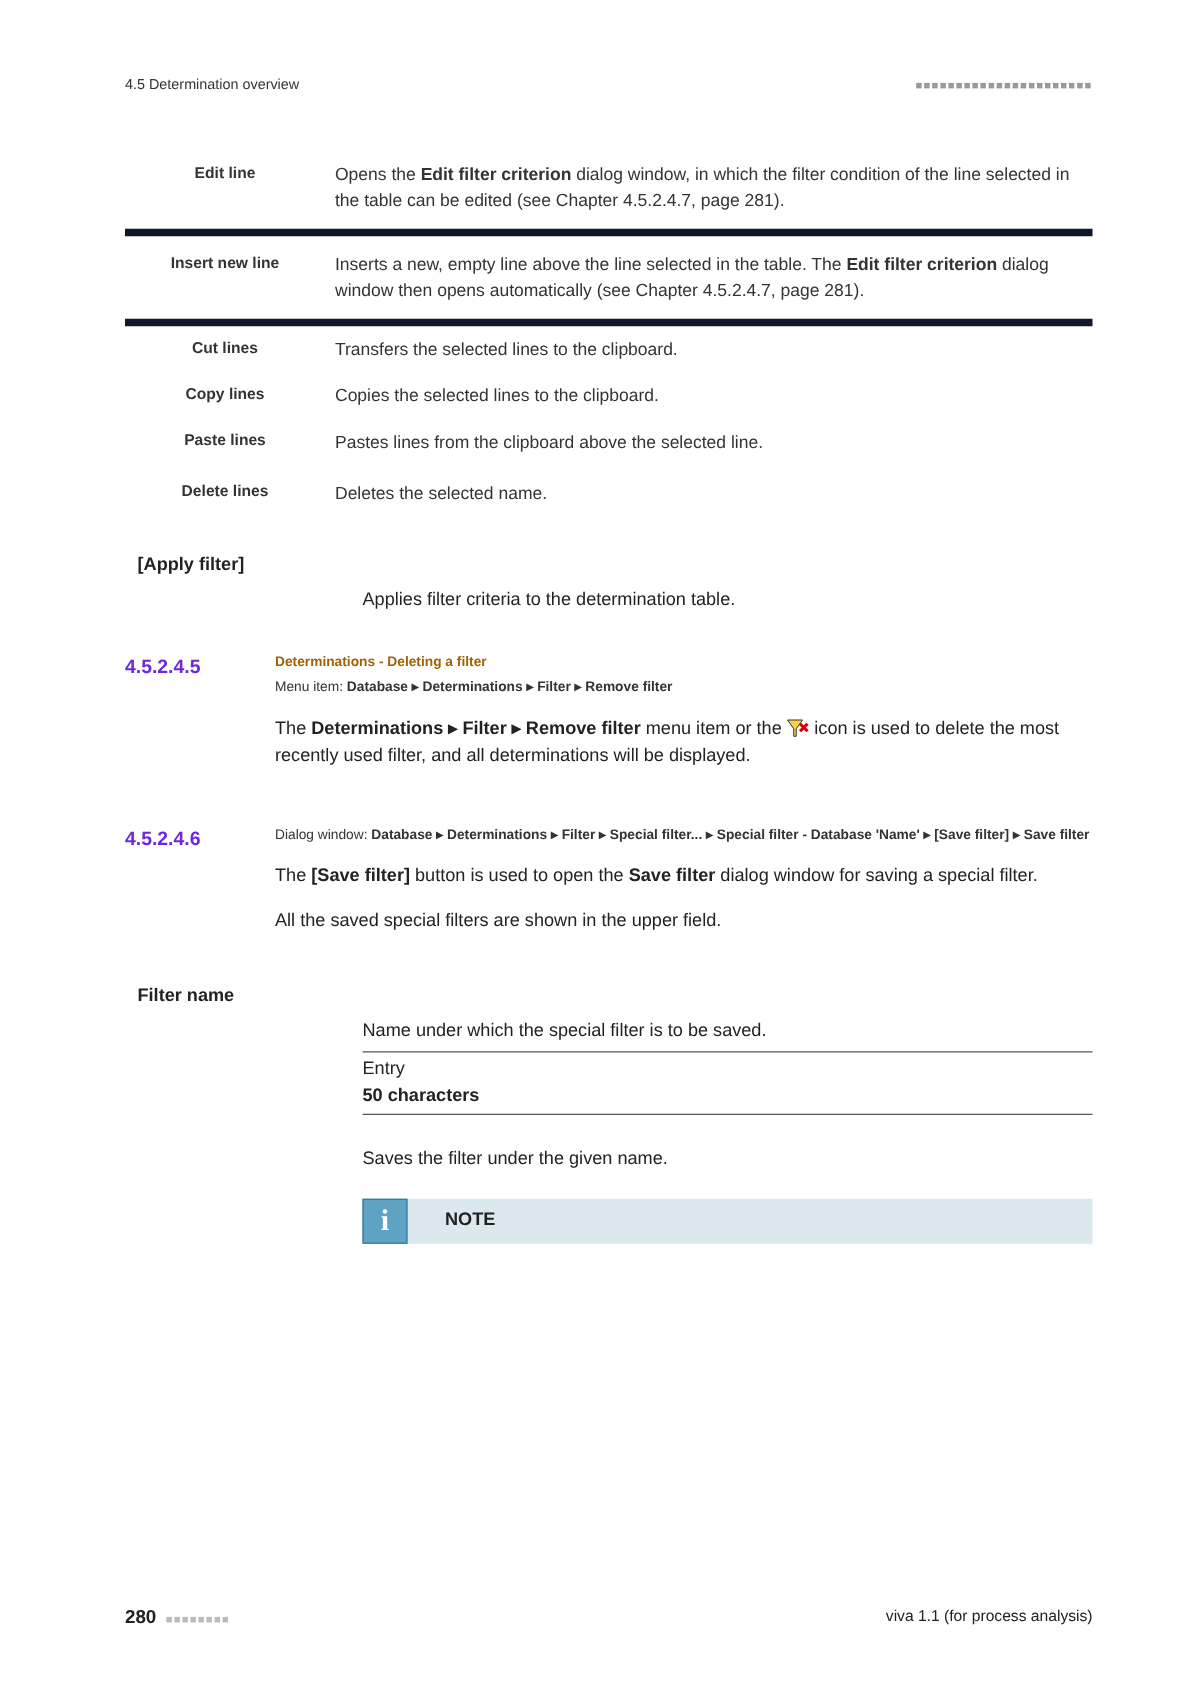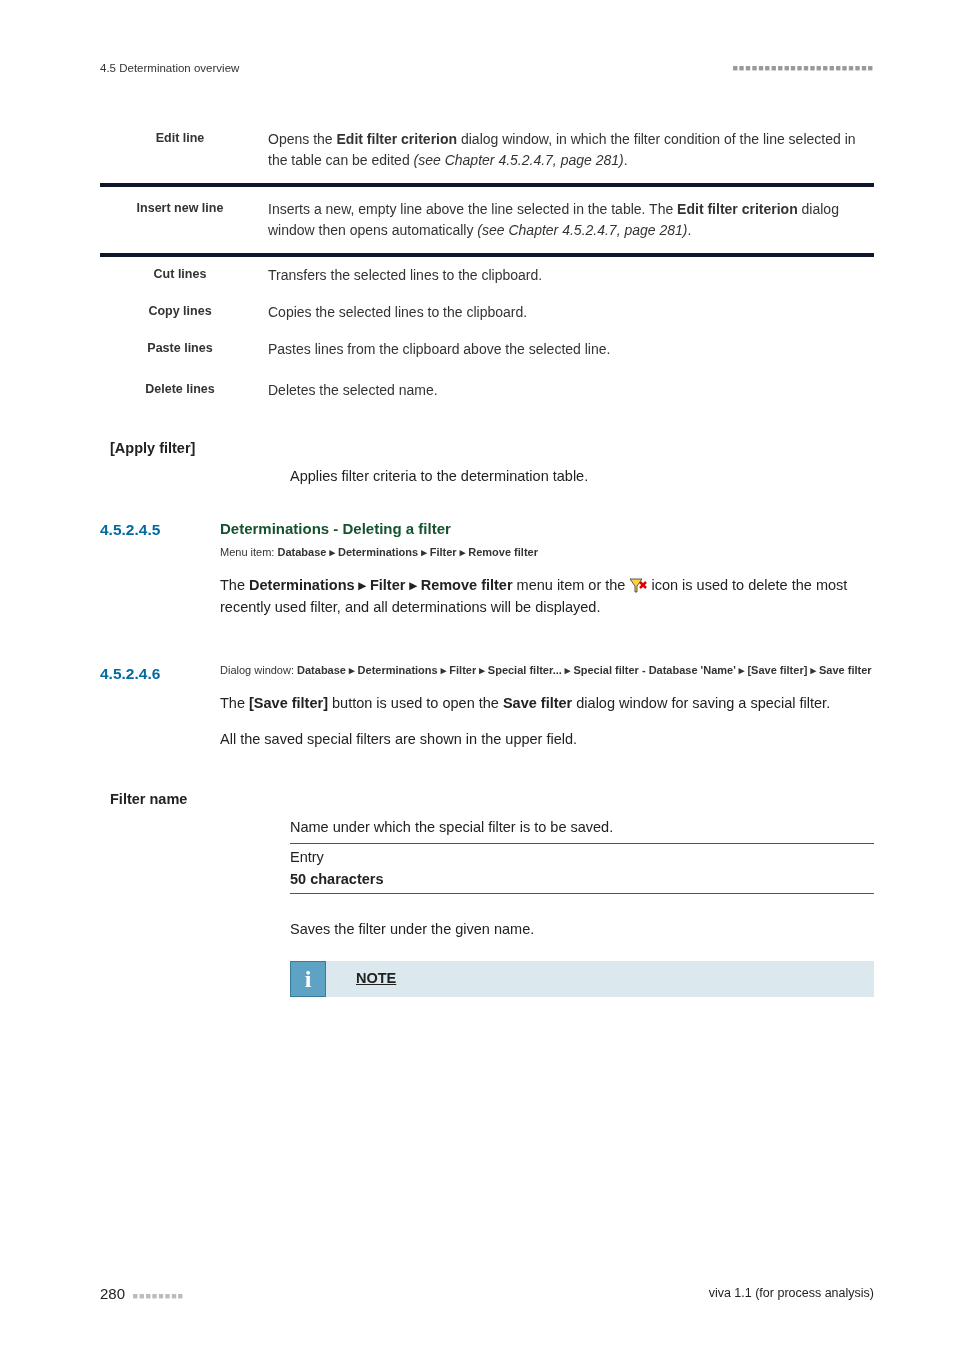"Edit line" .def-table .group td { border-bottom: 4px solid #0f172a -> 6px solid #0f172a }
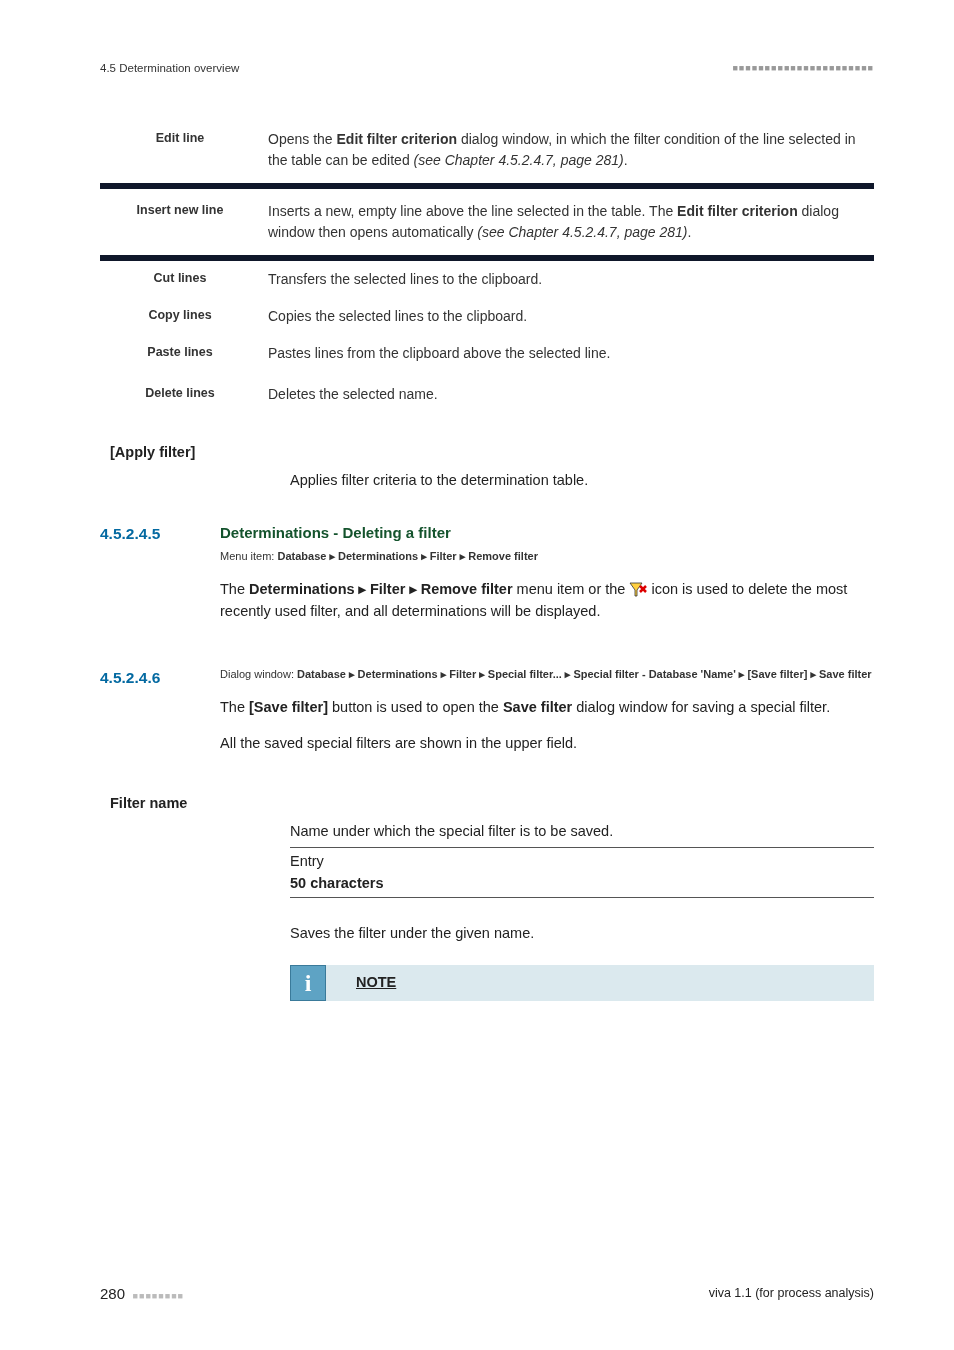"(see Chapter 4.5.2.4.7, page 281)" .italic { font-style: italic -> none }
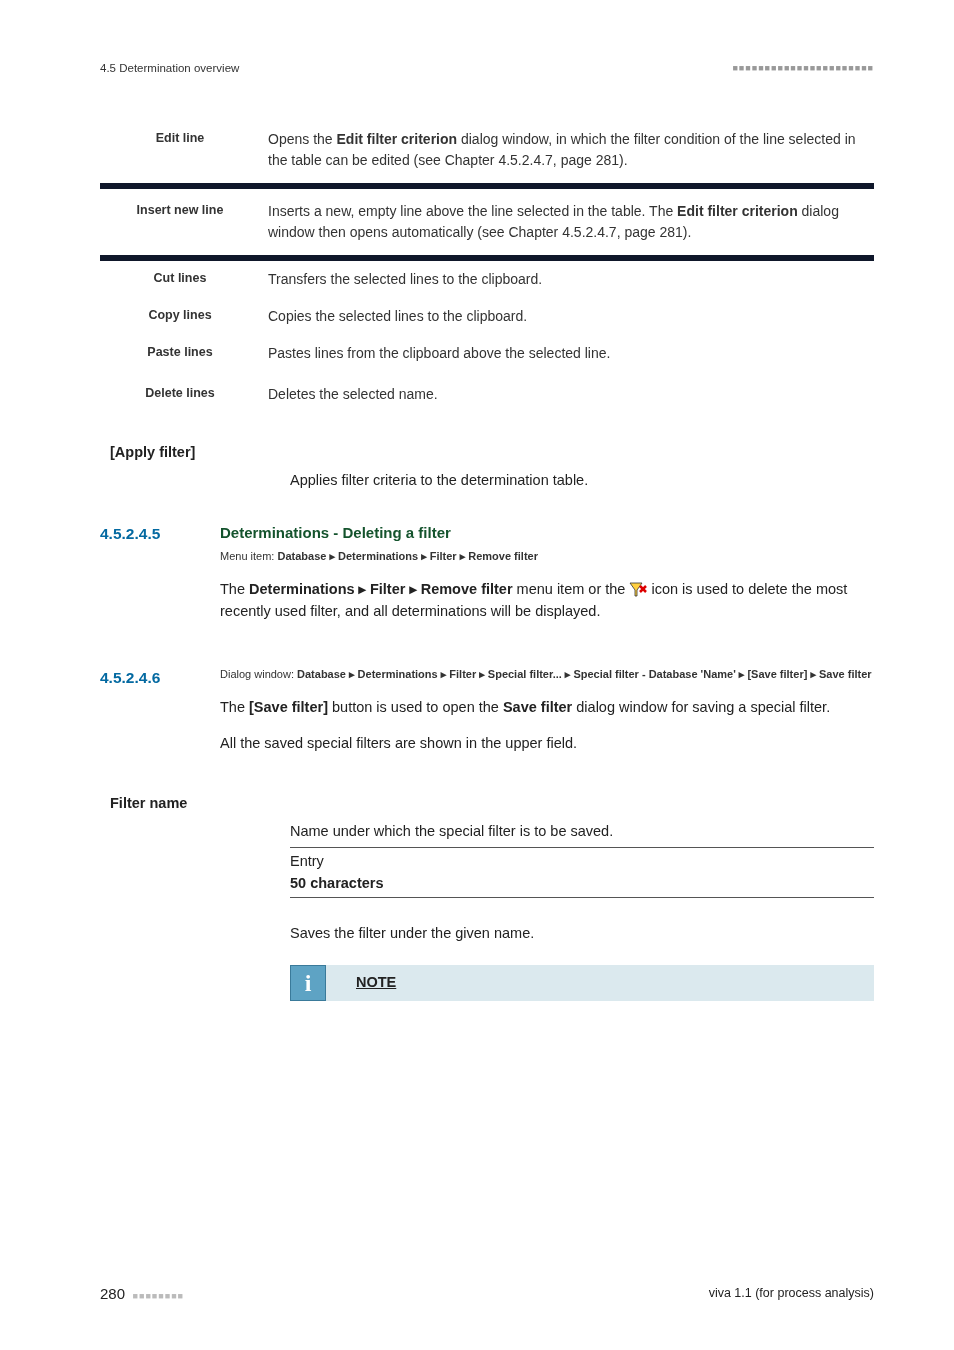"4.5.2.4.5" .sec-num { color: #0369a1 -> #6d28d9 }
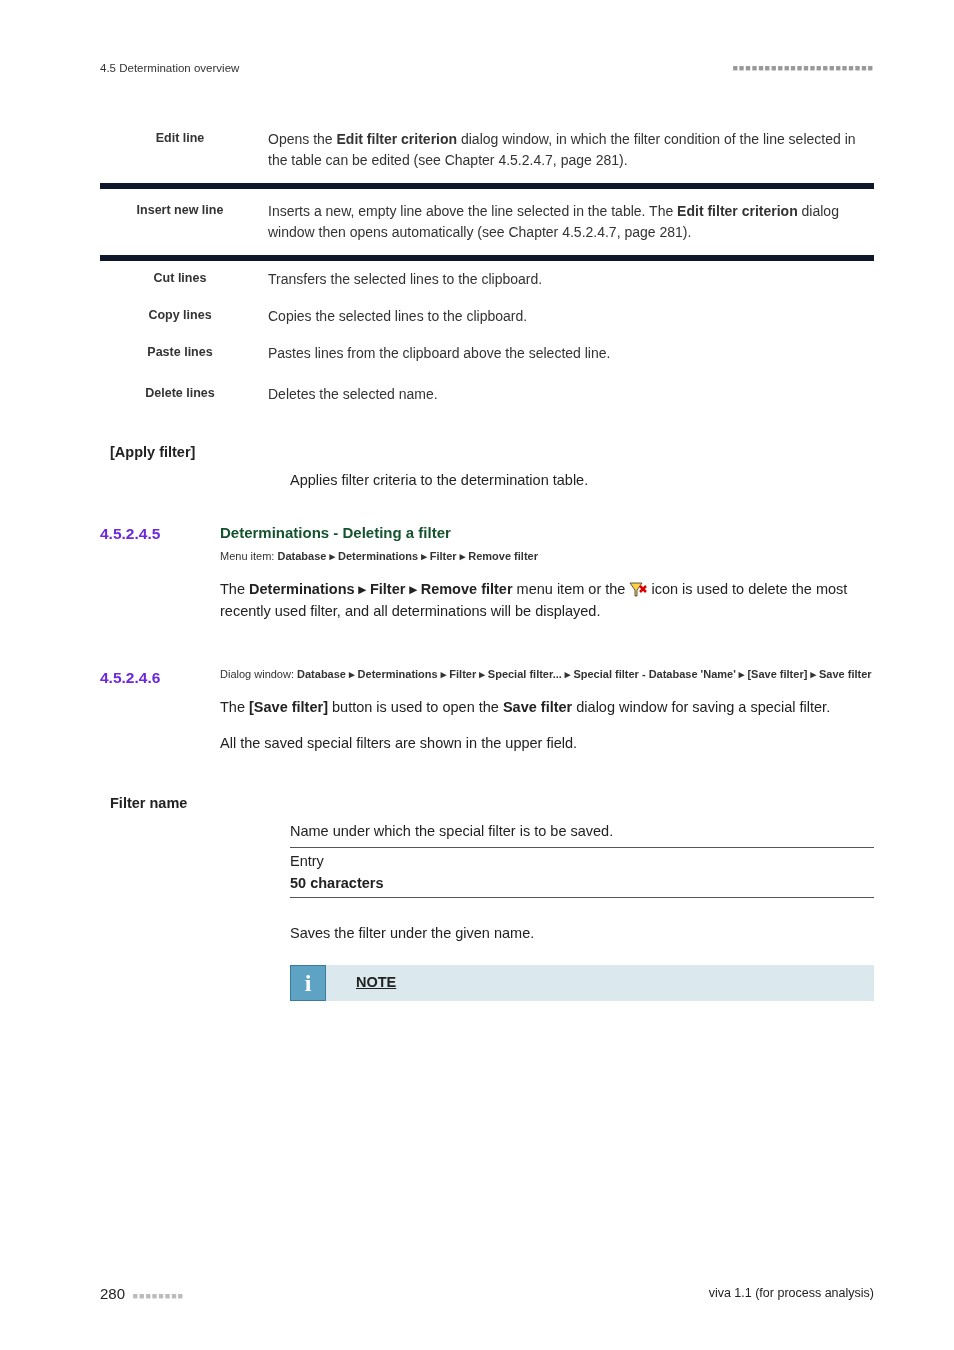"Determinations - Deleting a filter" .sec-title { color: #14532d -> #a16207; font-size: 15px -> 11px }
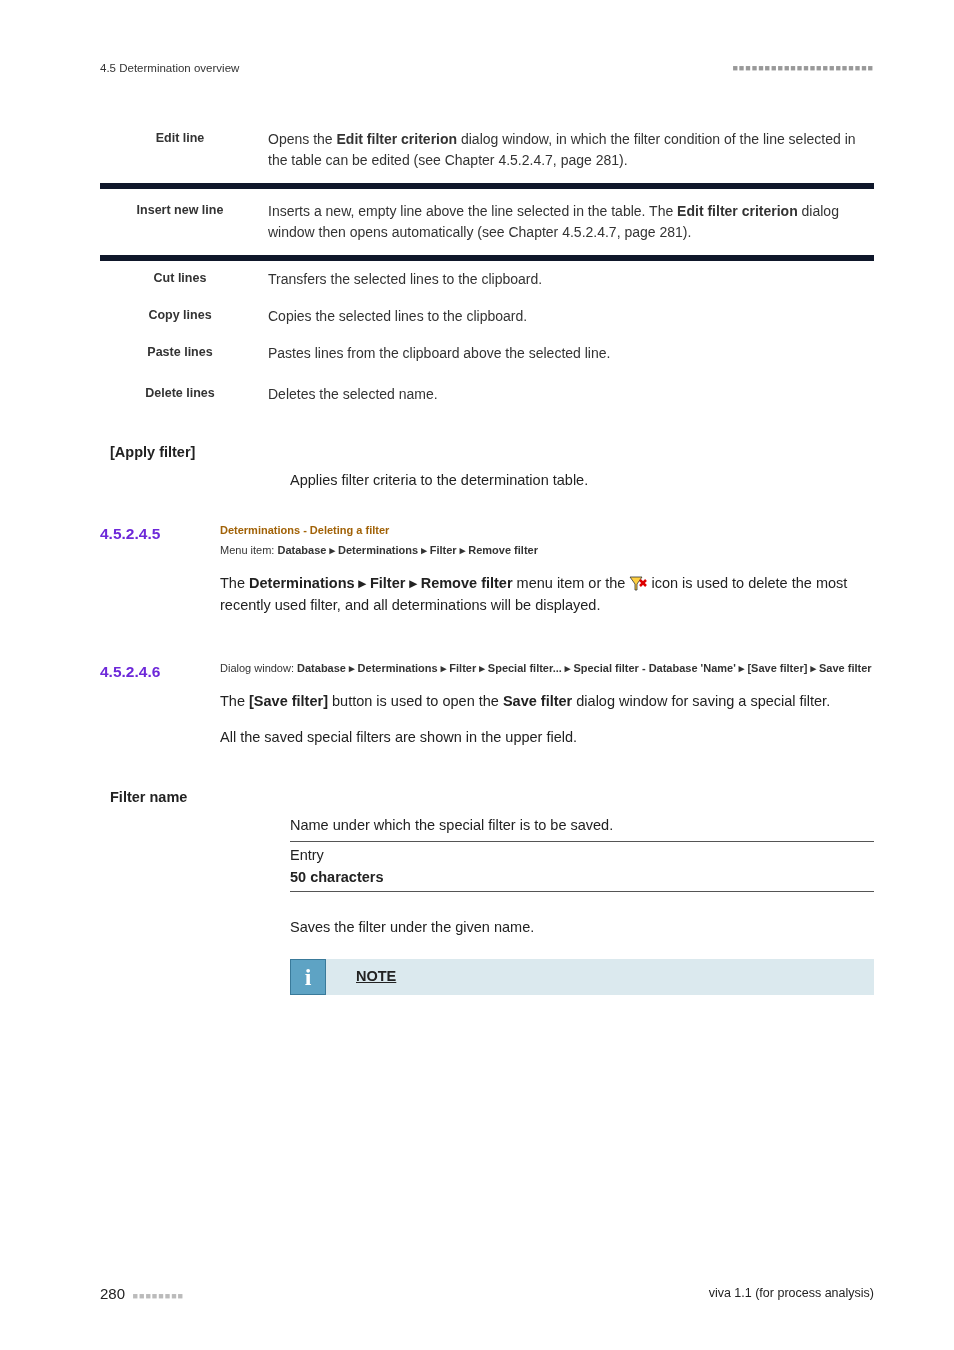"NOTE" .note-label { text-decoration: underline -> none }
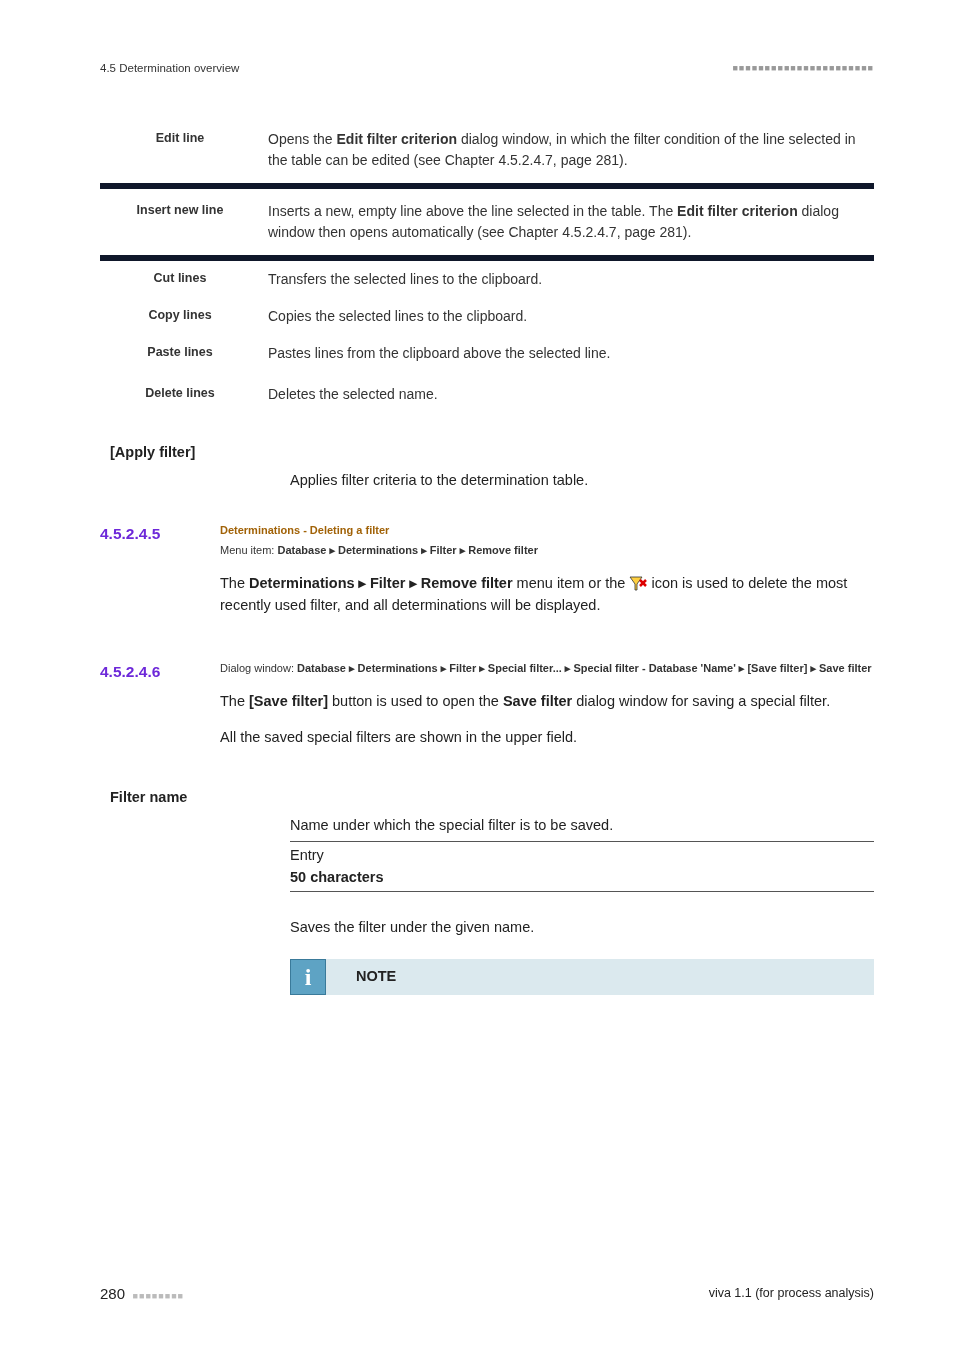"280" .page-num { font-weight: normal -> bold }
